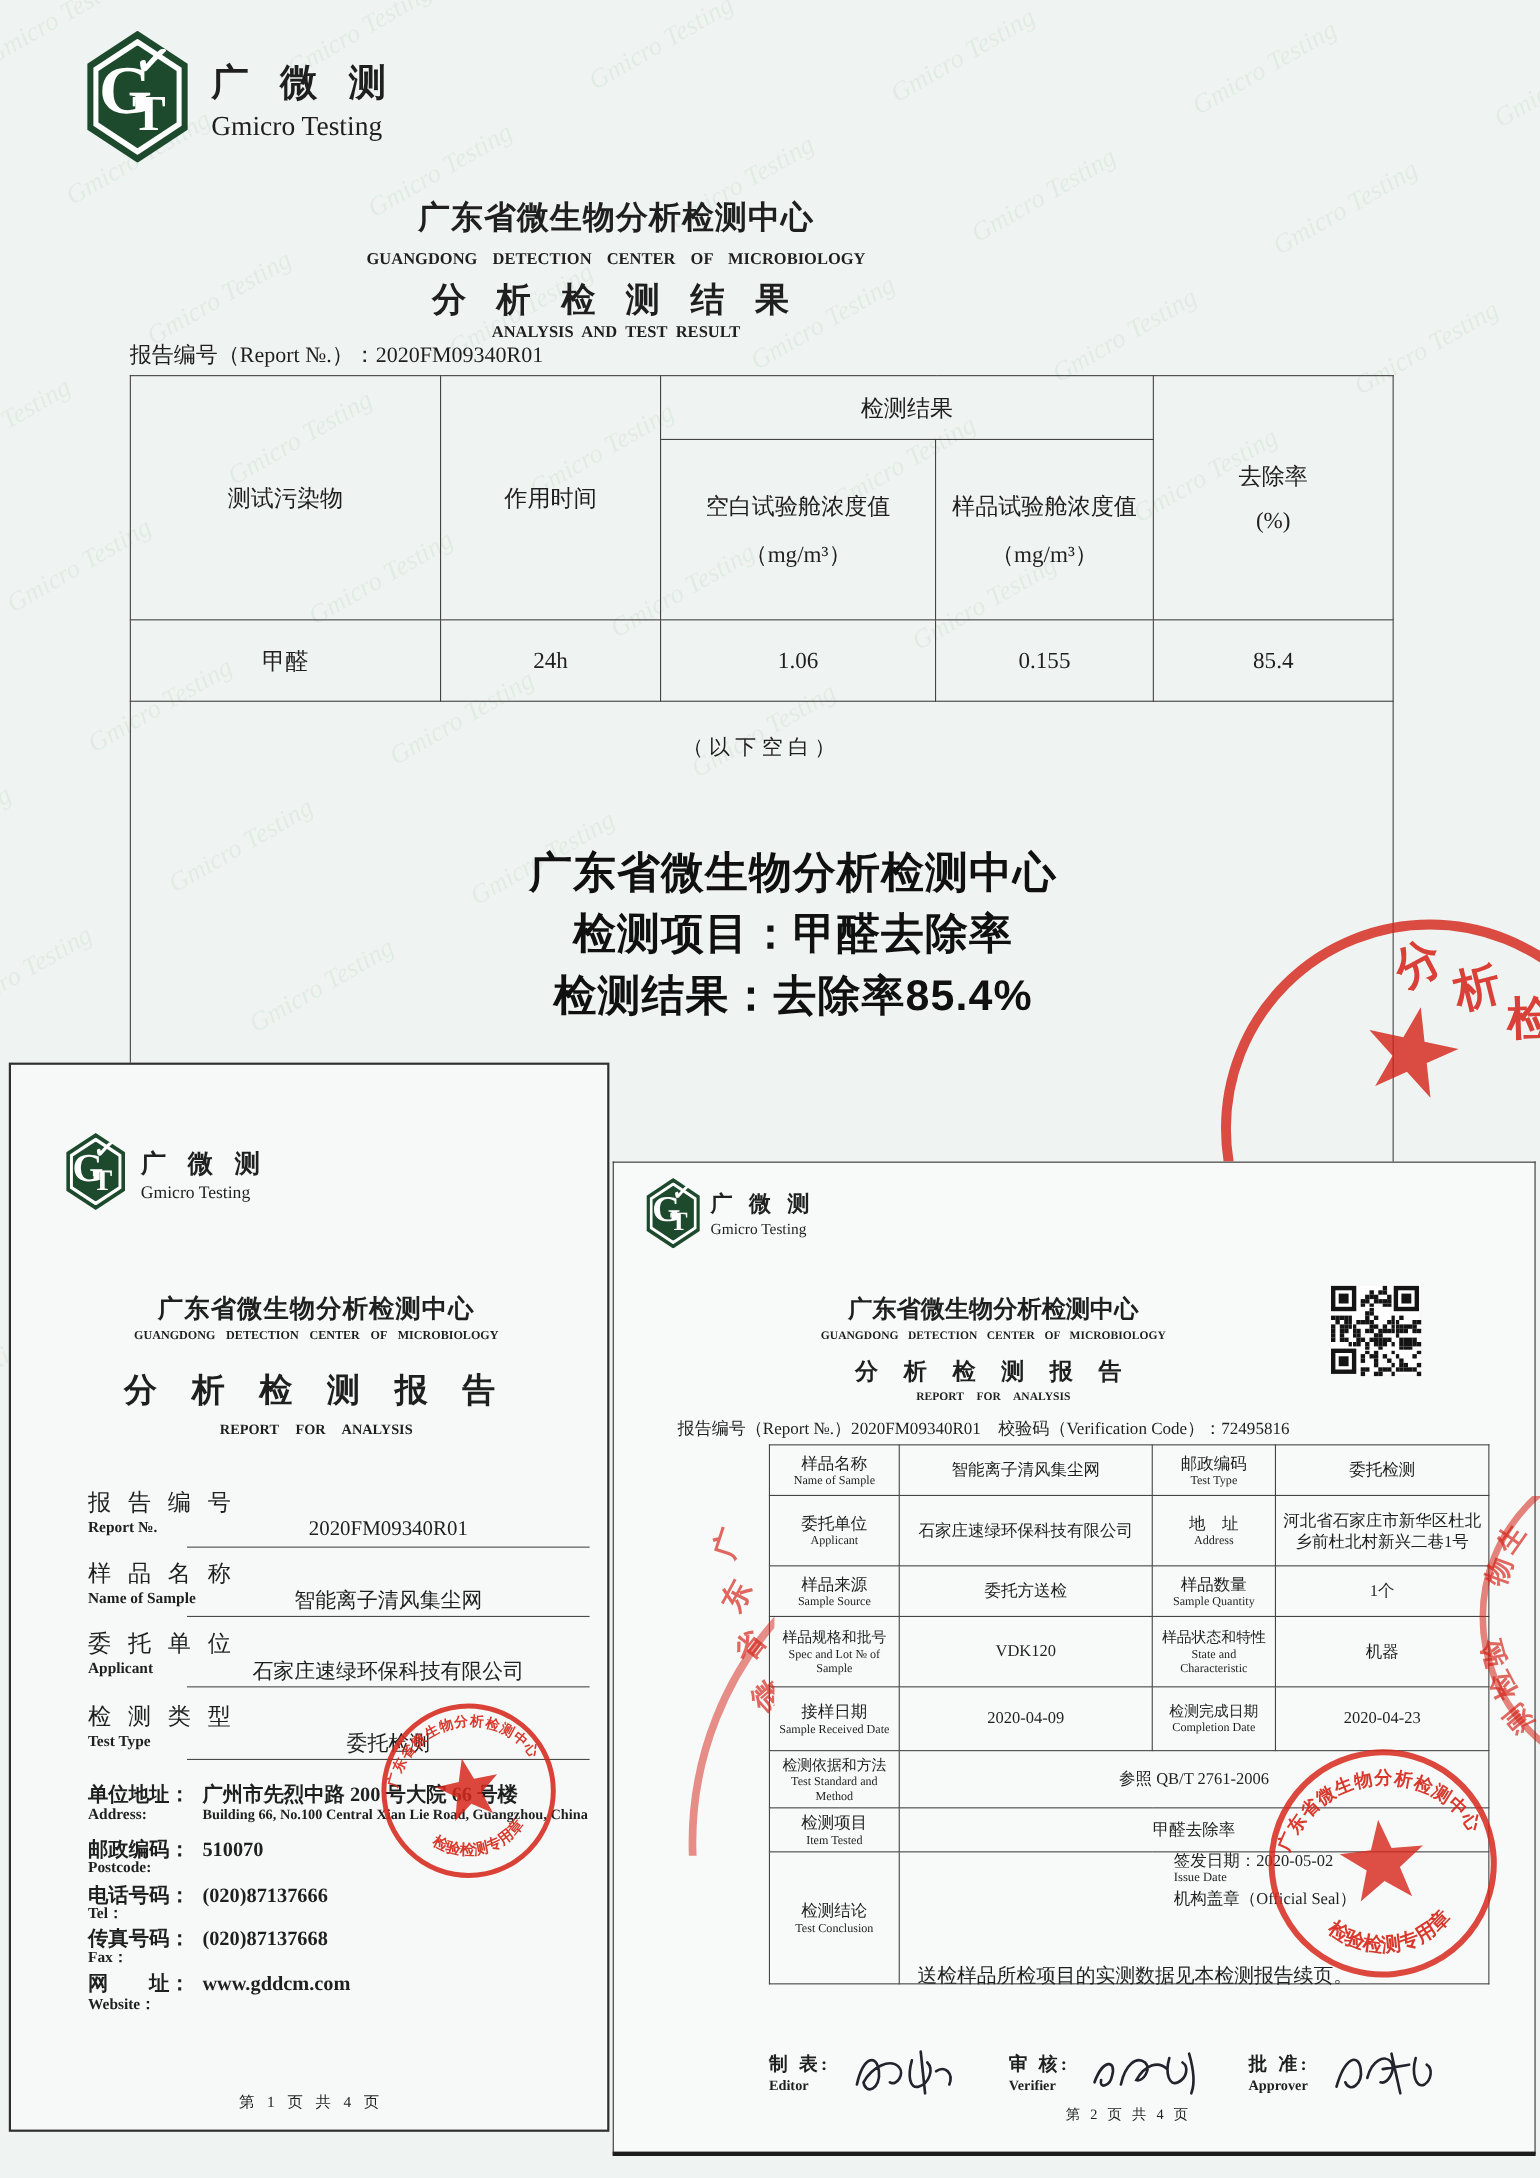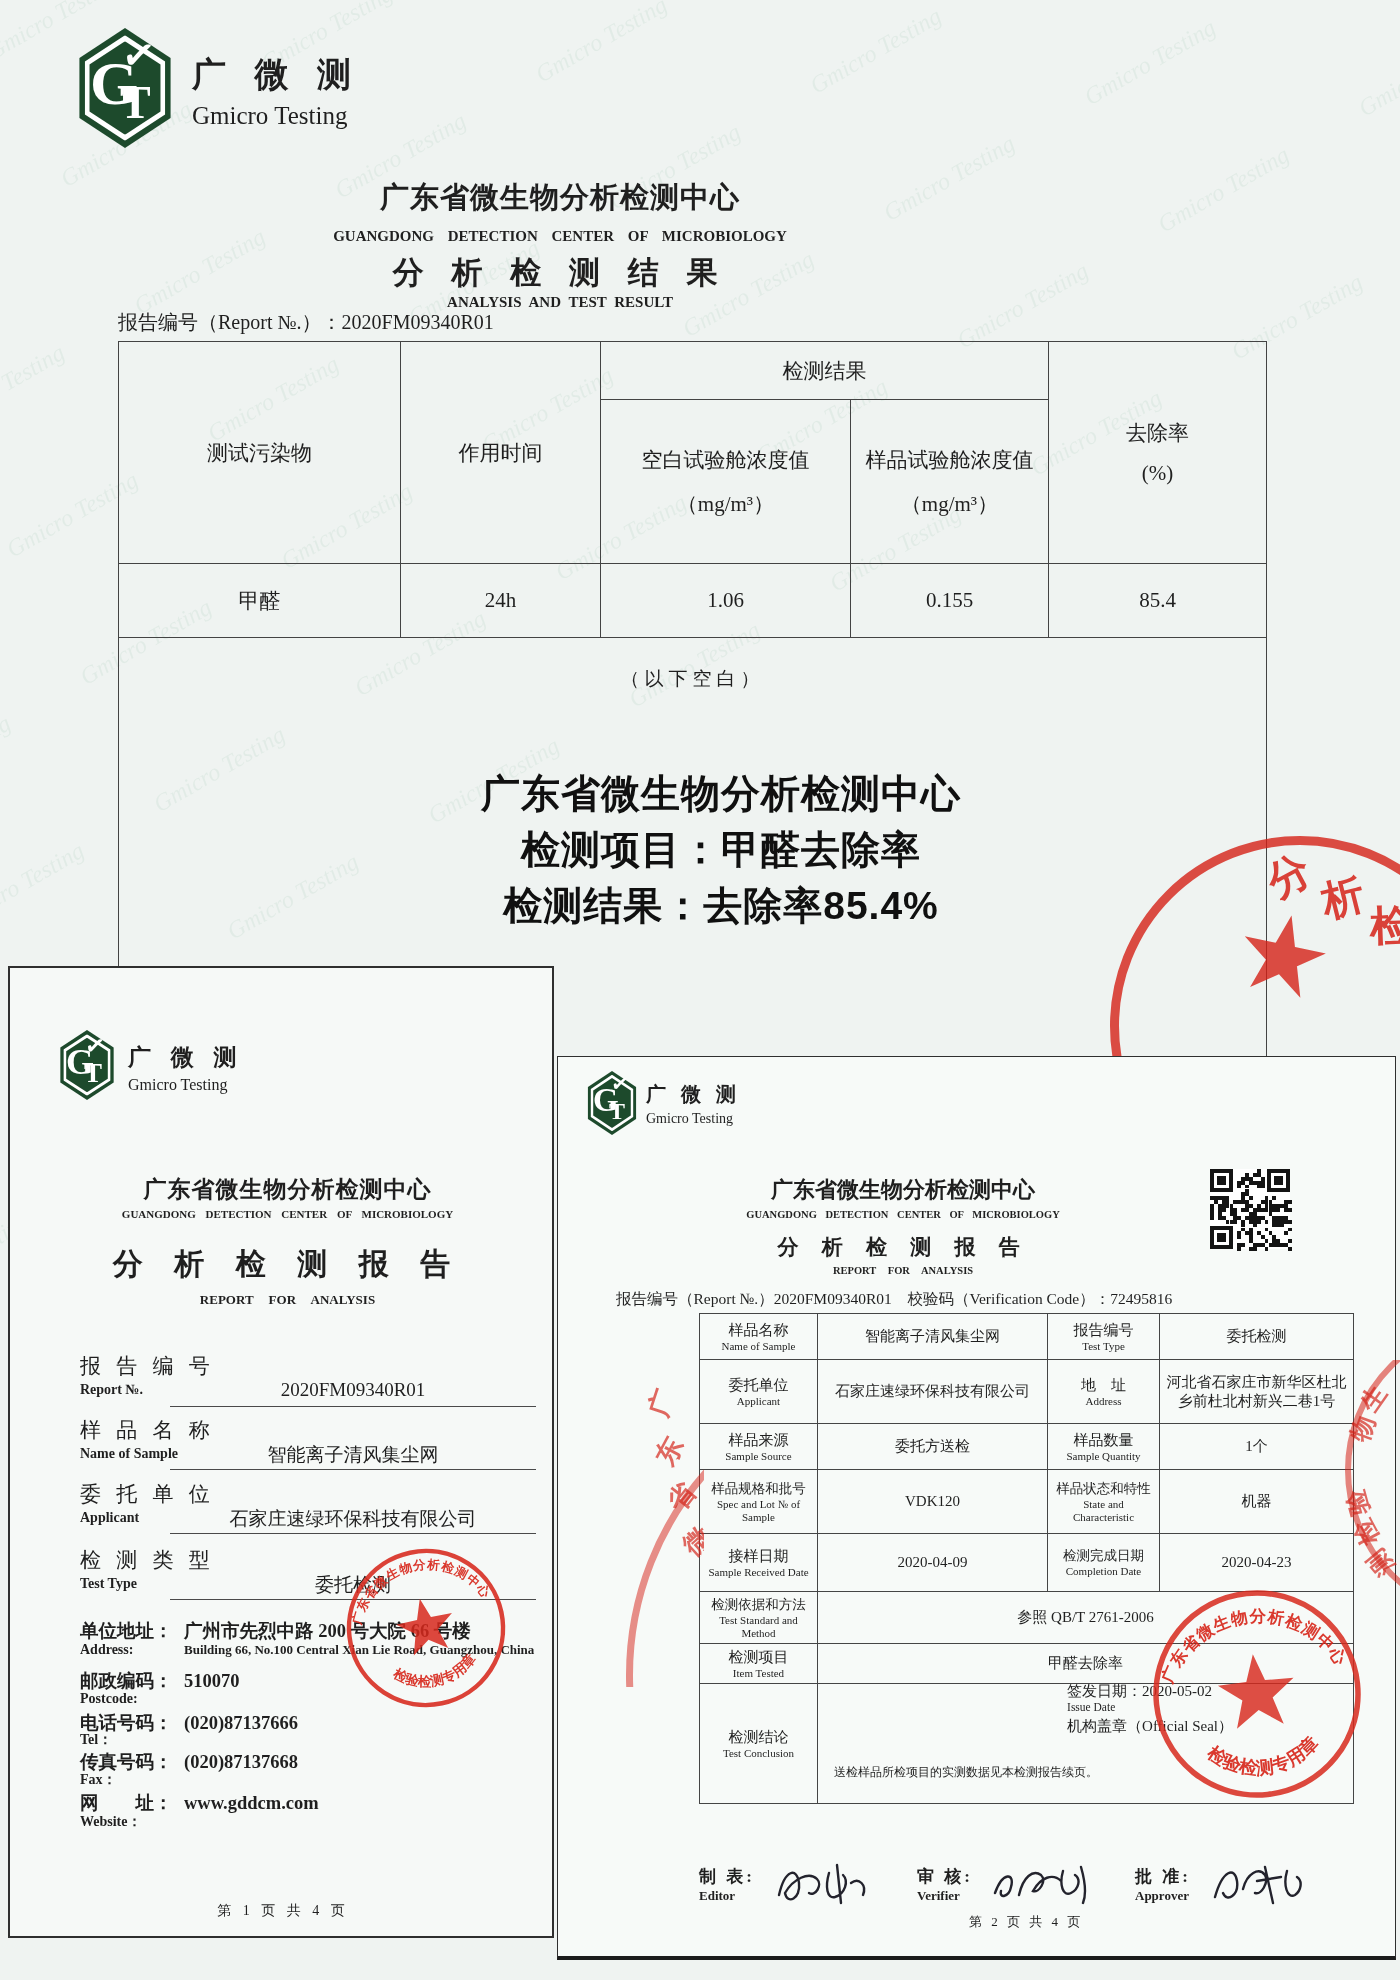"报告编号" div.lb1 { text: 报告编号 -> 邮政编码 }
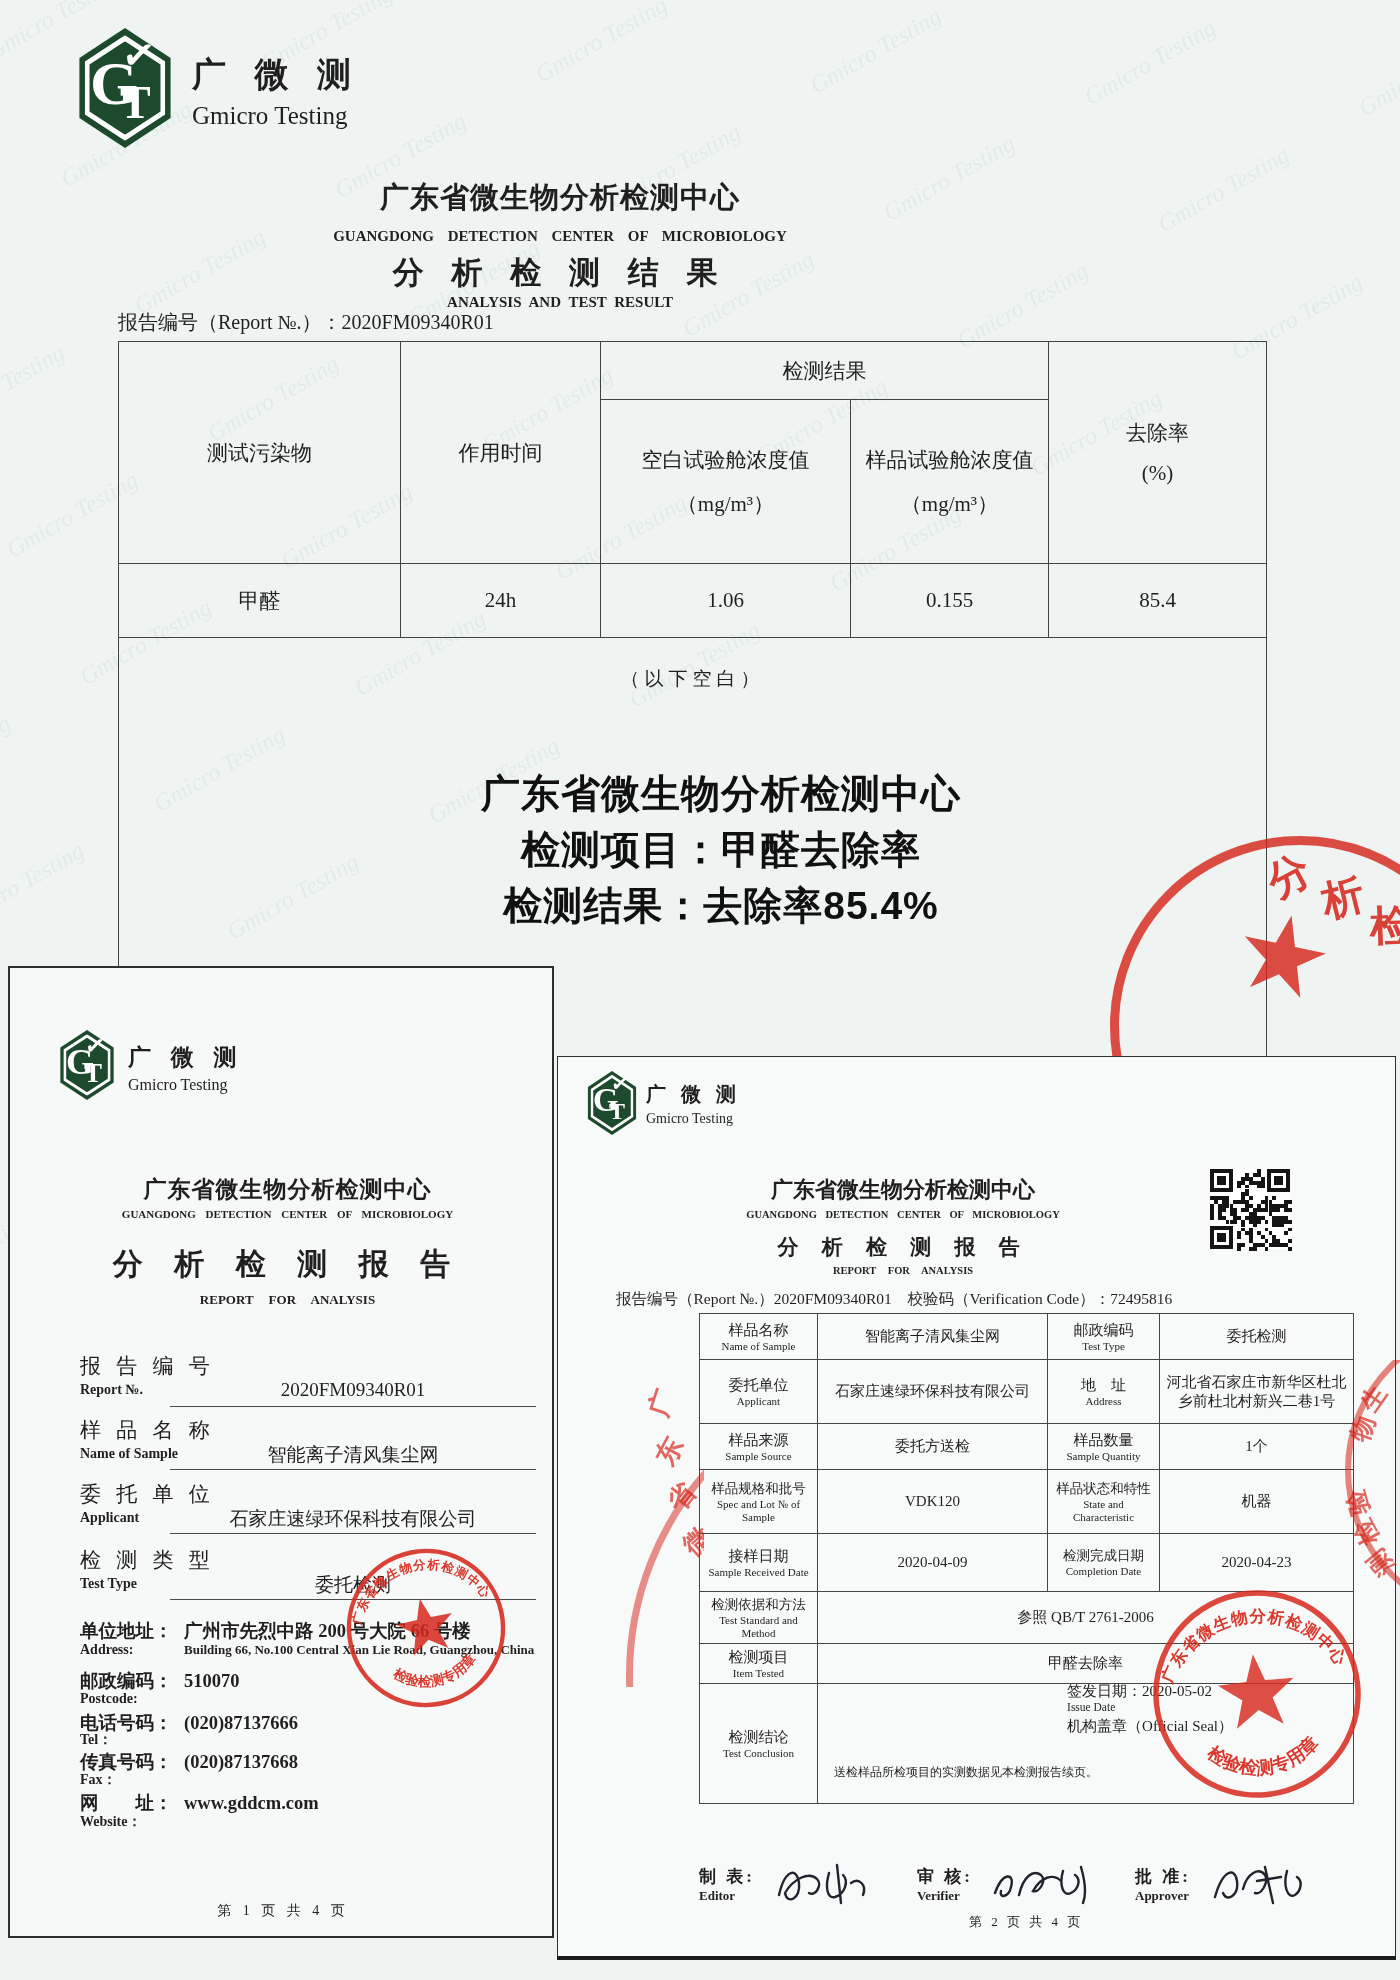"送检样品所检项目的实测数据见本检测报告续页。" .conc .txt { font-size: 12px -> 18px; top: 20px -> 40px }
